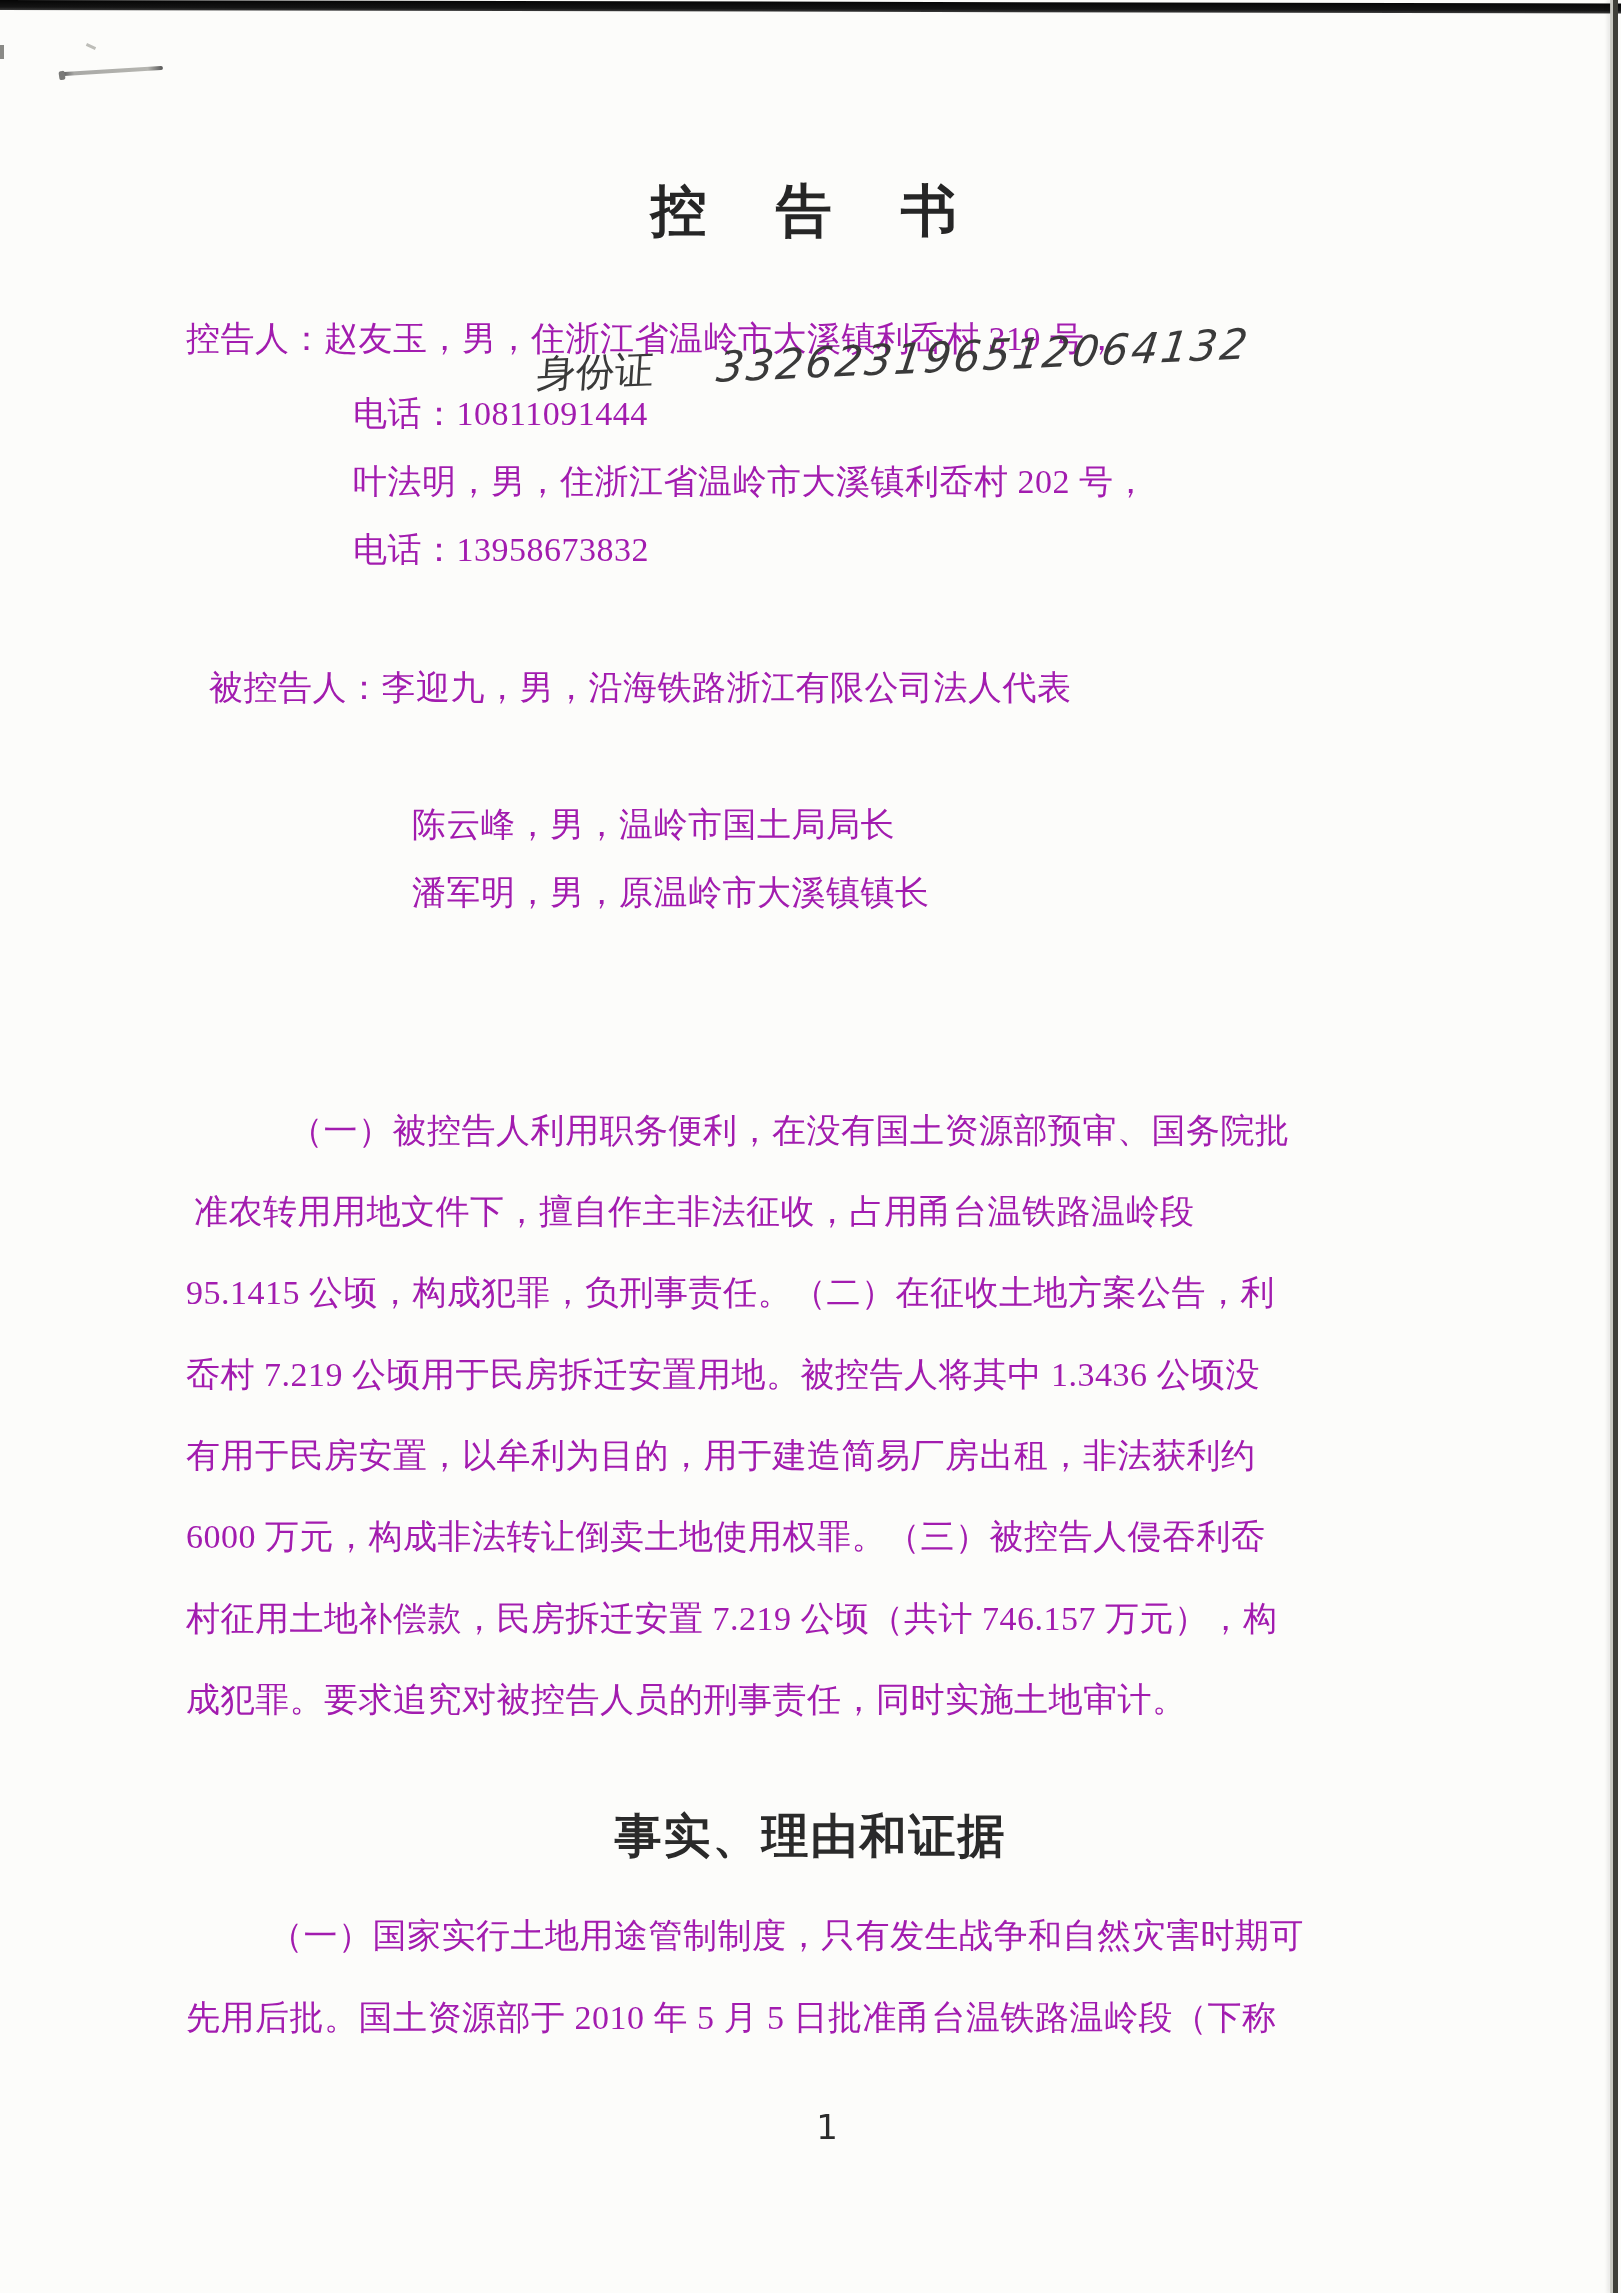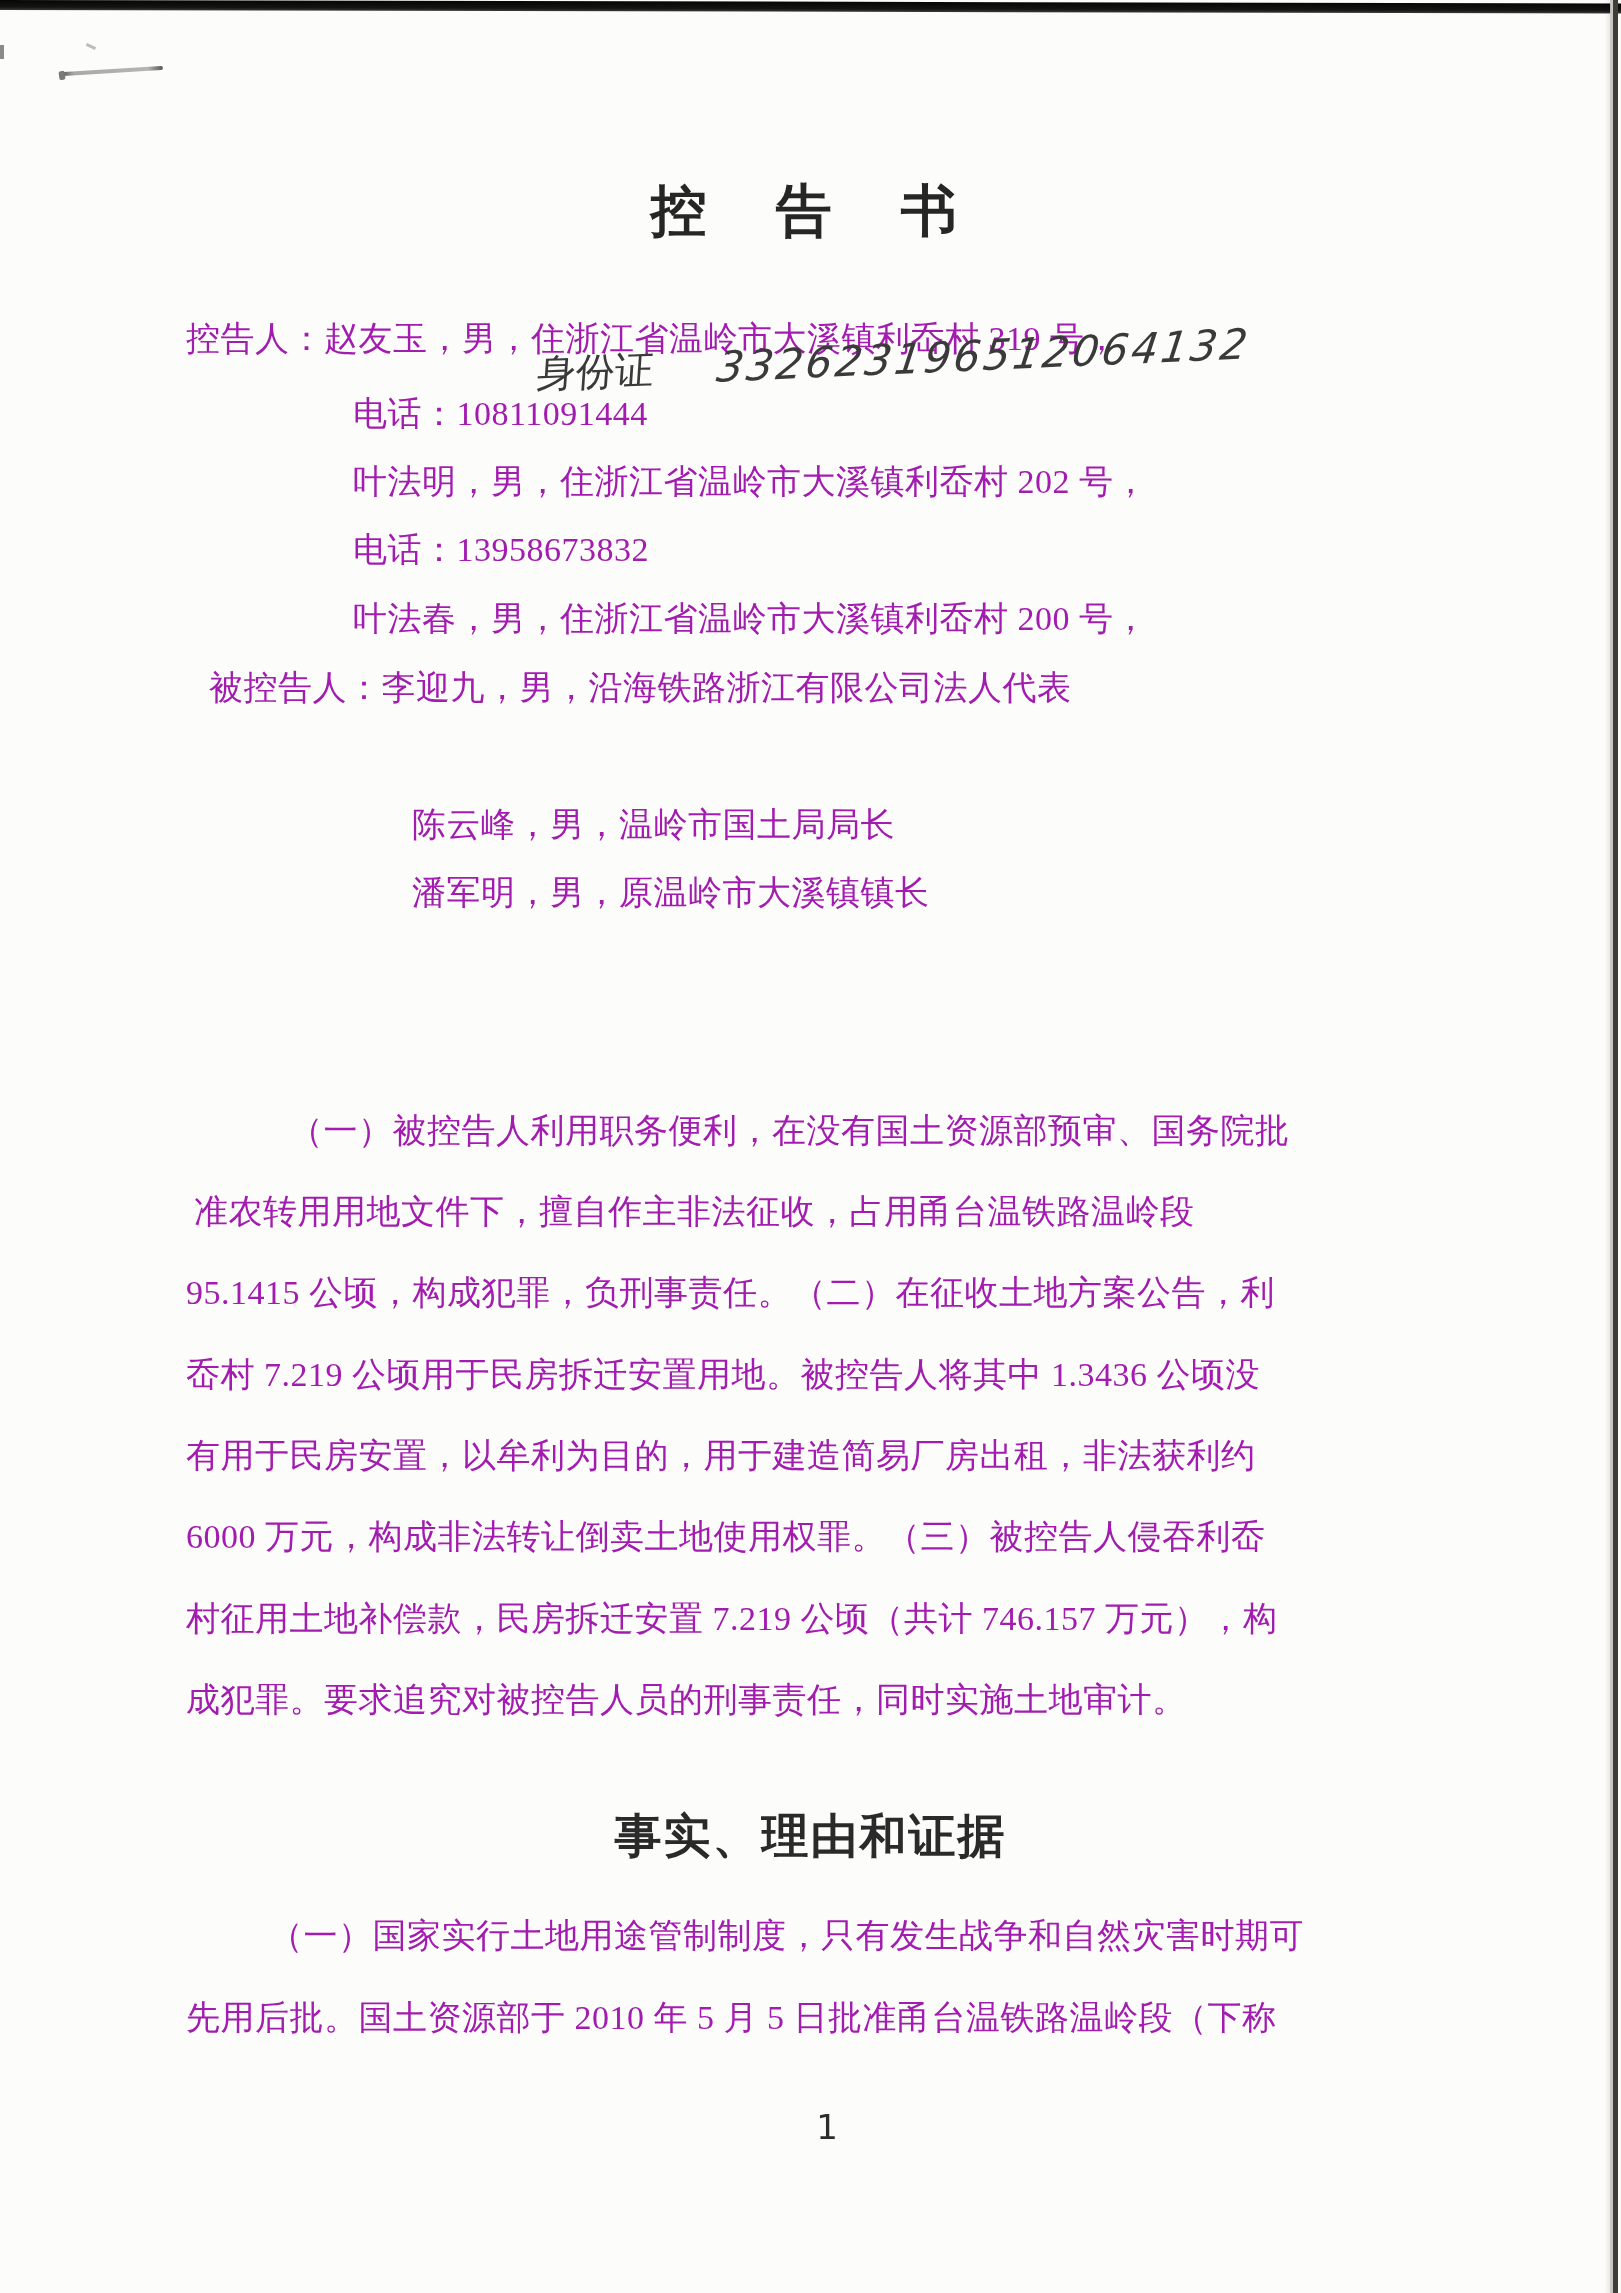"叶法春，男，住浙江省温岭市大溪镇利岙村 200 号，" div.line { html: <div>叶法春，男，住浙江省温岭市大溪镇利岙村 200 号，</div> -> none }
